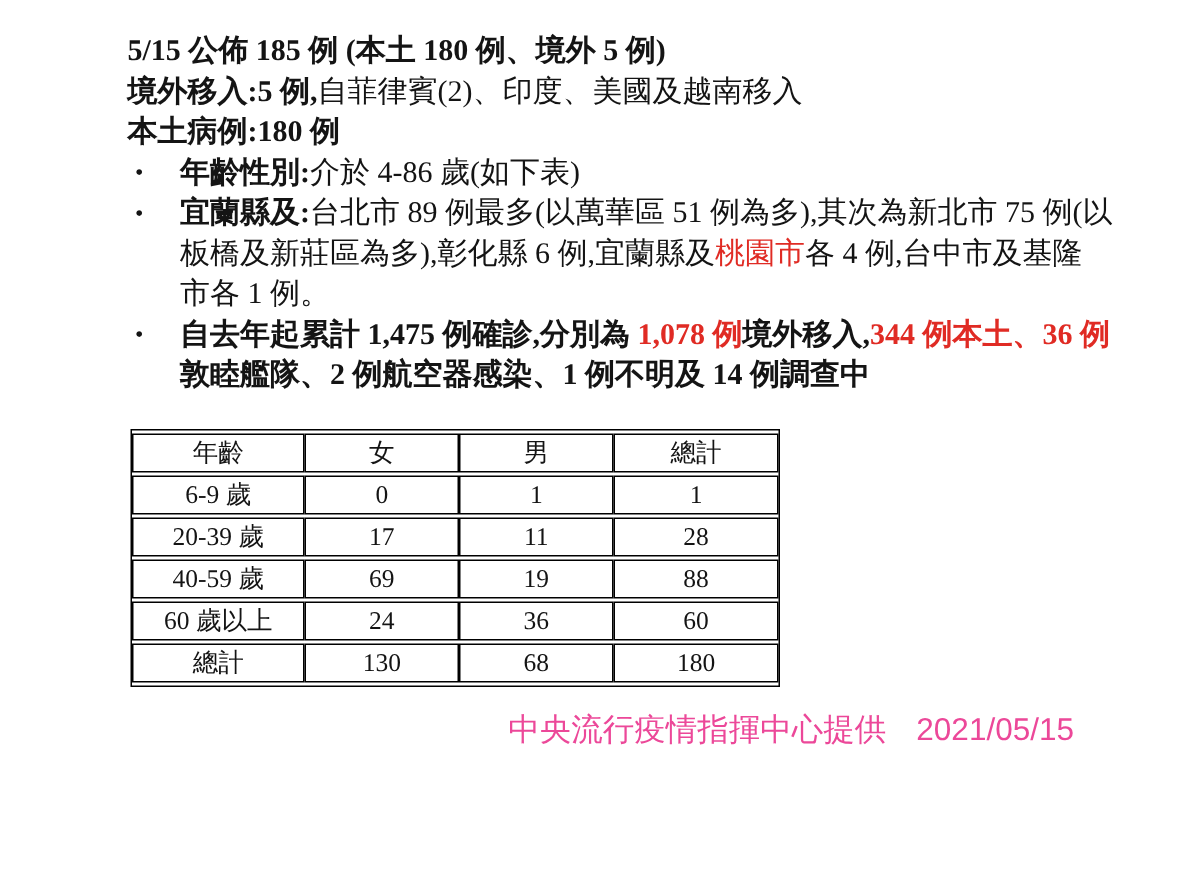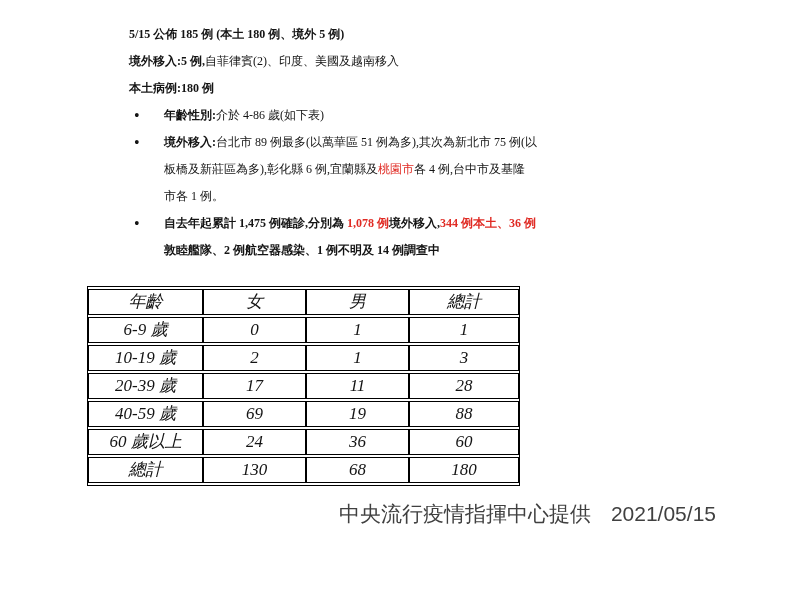"5/15 公佈 185 例 (本土" .line { font-size: 12px -> 20px; margin-left: 44px -> none }
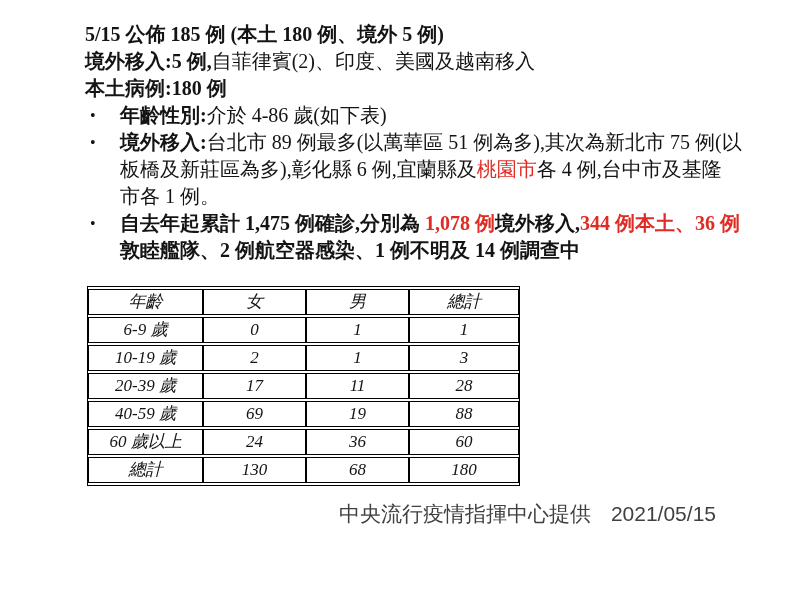"境外移入:" span.seg-bold { text: 境外移入 -> 宜蘭縣及 }
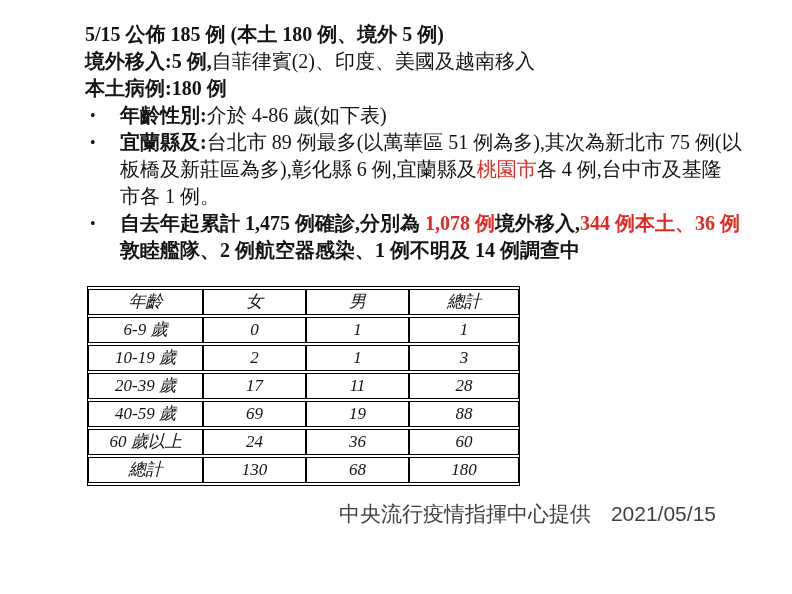"年齡" .age-table th, .age-table td { font-style: italic -> none }
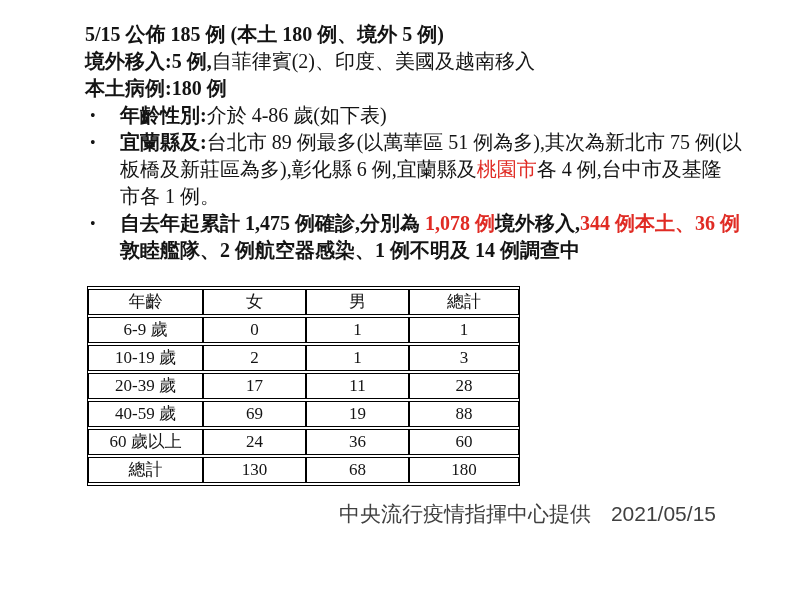"10-19 歲" tr { html: <tr> <td>10-19 歲</td> <td>2</td> <td>1</td> <td>3</td> </tr> -> none }
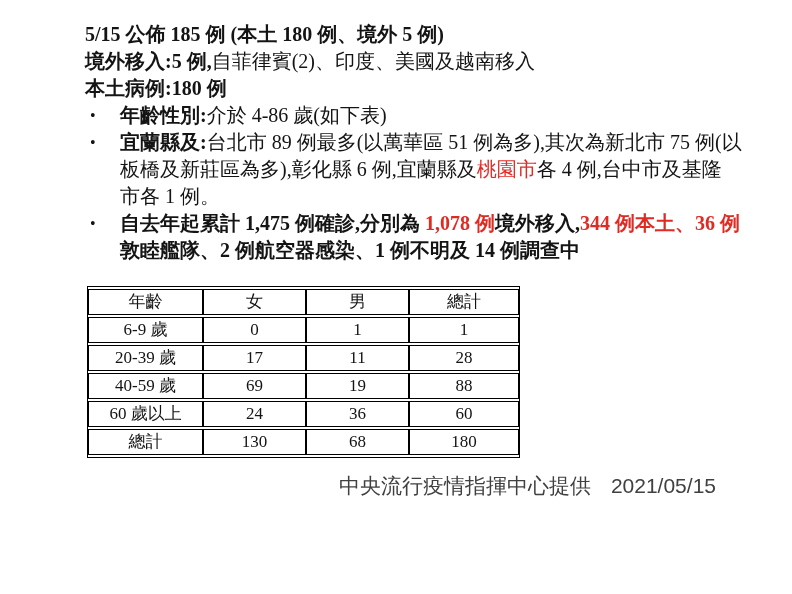"中央流行疫情指揮中心提供 2021/05/15" .footer { color: #404040 -> #ec4899 }
